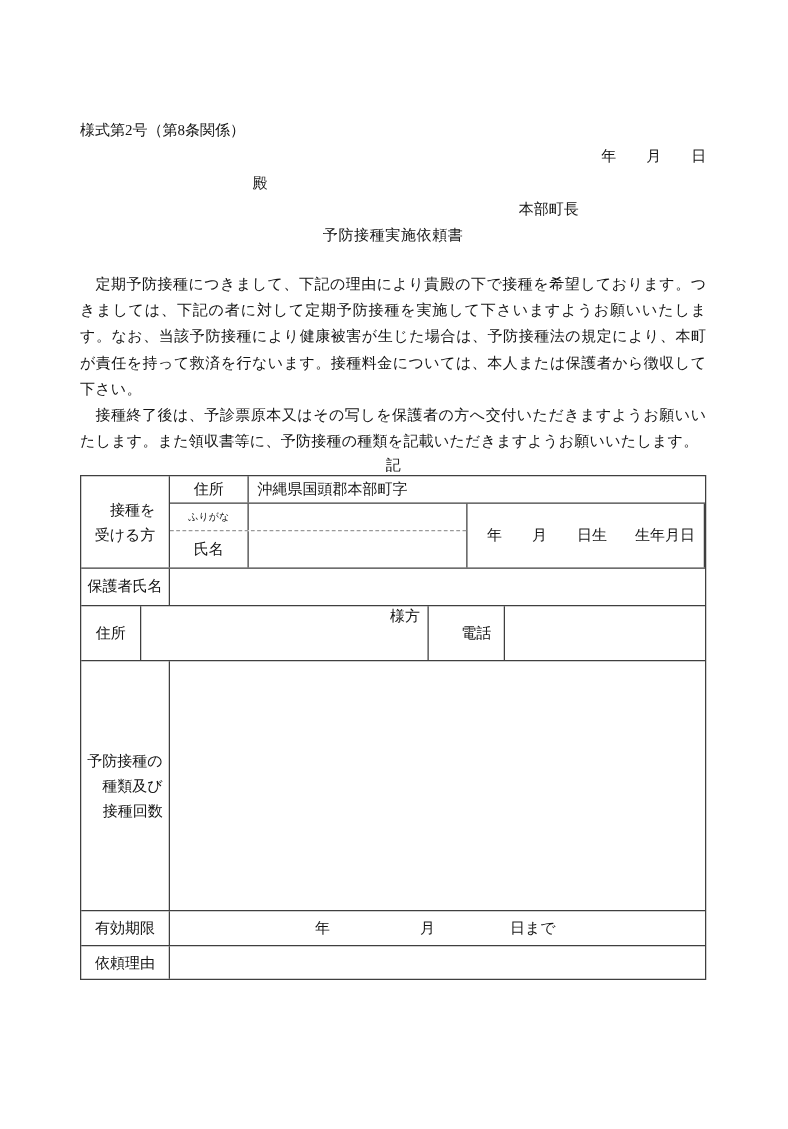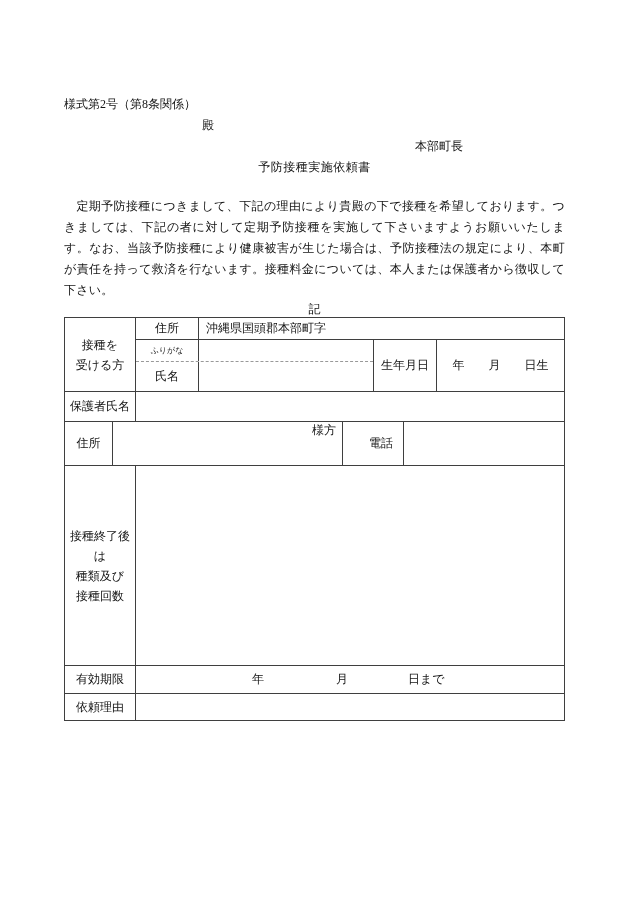"年 月 日" div.date-line { html: none -> <div>年 月 日</div> }
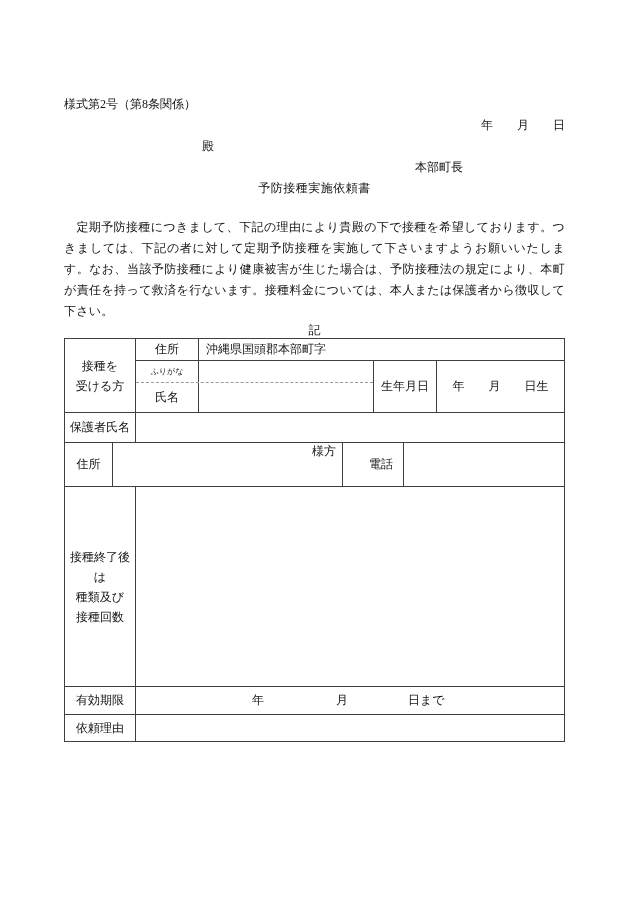"接種終了後は、予診票原本又はその写しを保護者の方へ交付いただきますようお願いいた" p { html: none -> <p> 接種終了後は、予診票原本又はその写しを保護者の方へ交付いただきますようお願いいたします。また領収書等に、予防接種の種類を記載いただきますようお願いいたします。</p> }
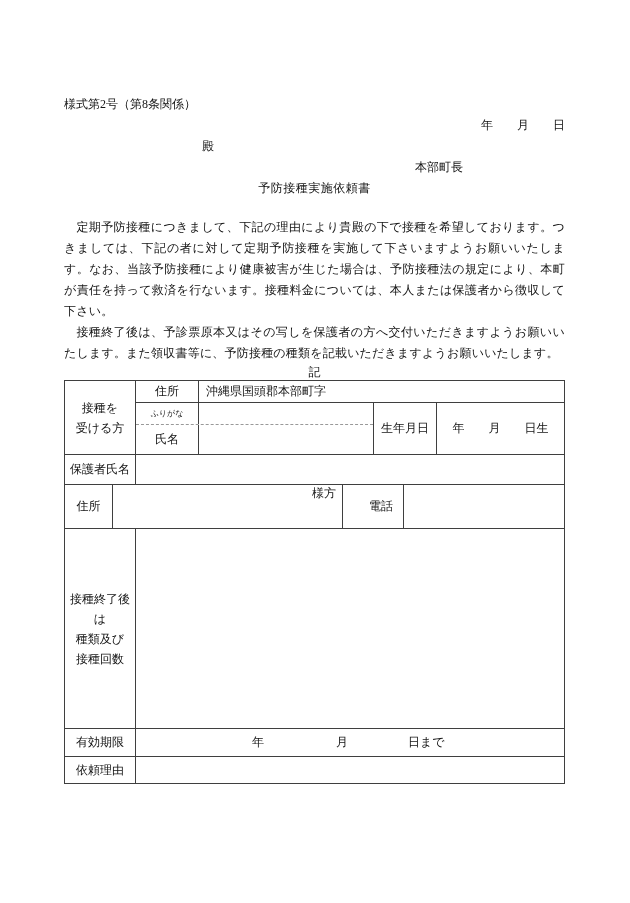"住所" .center { text-align: center -> right }
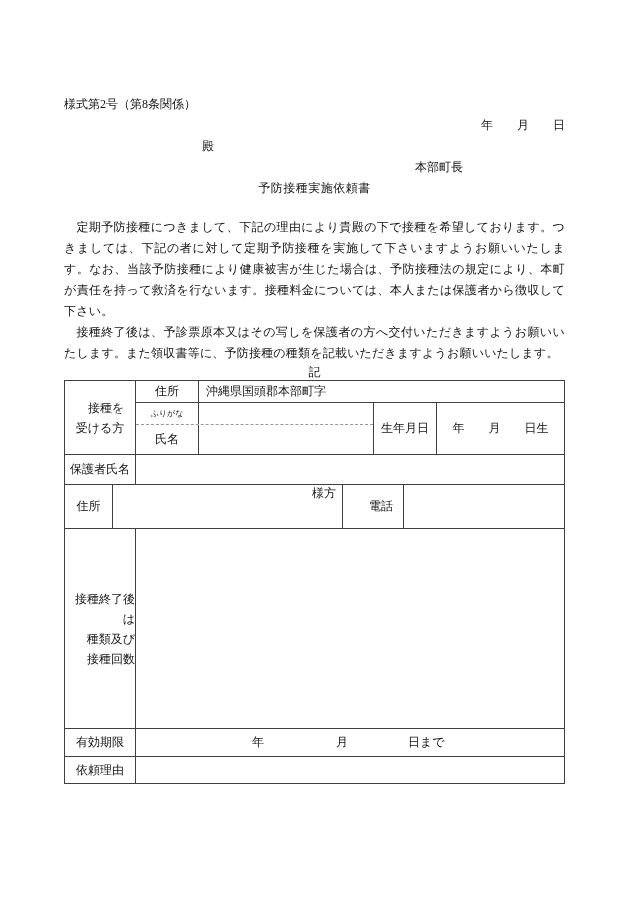"生年月日" div.cell { order: before "年 月 日生" -> after "年 月 日生" }
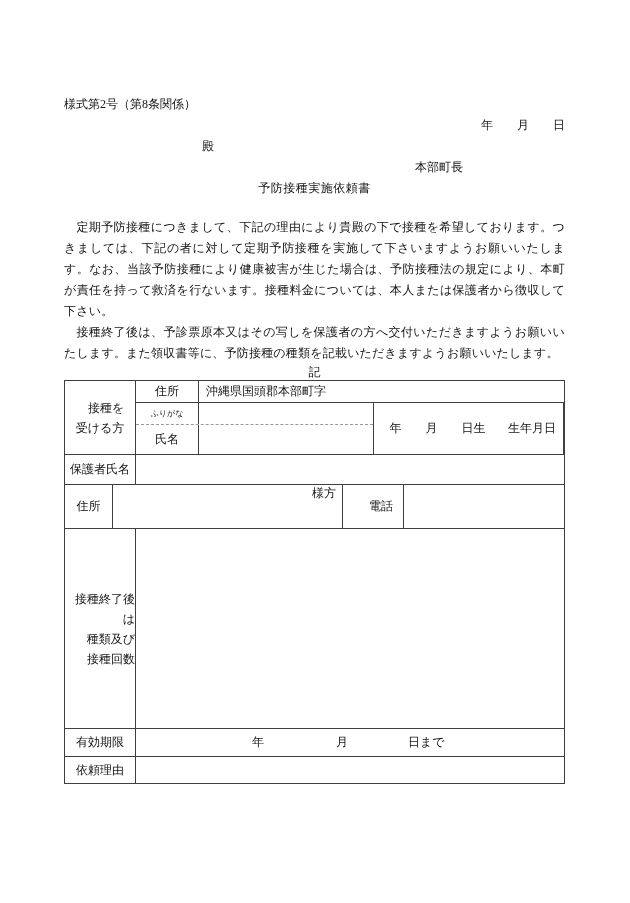"接種終了後は" div.cell { text: 接種終了後は -> 予防接種の }
